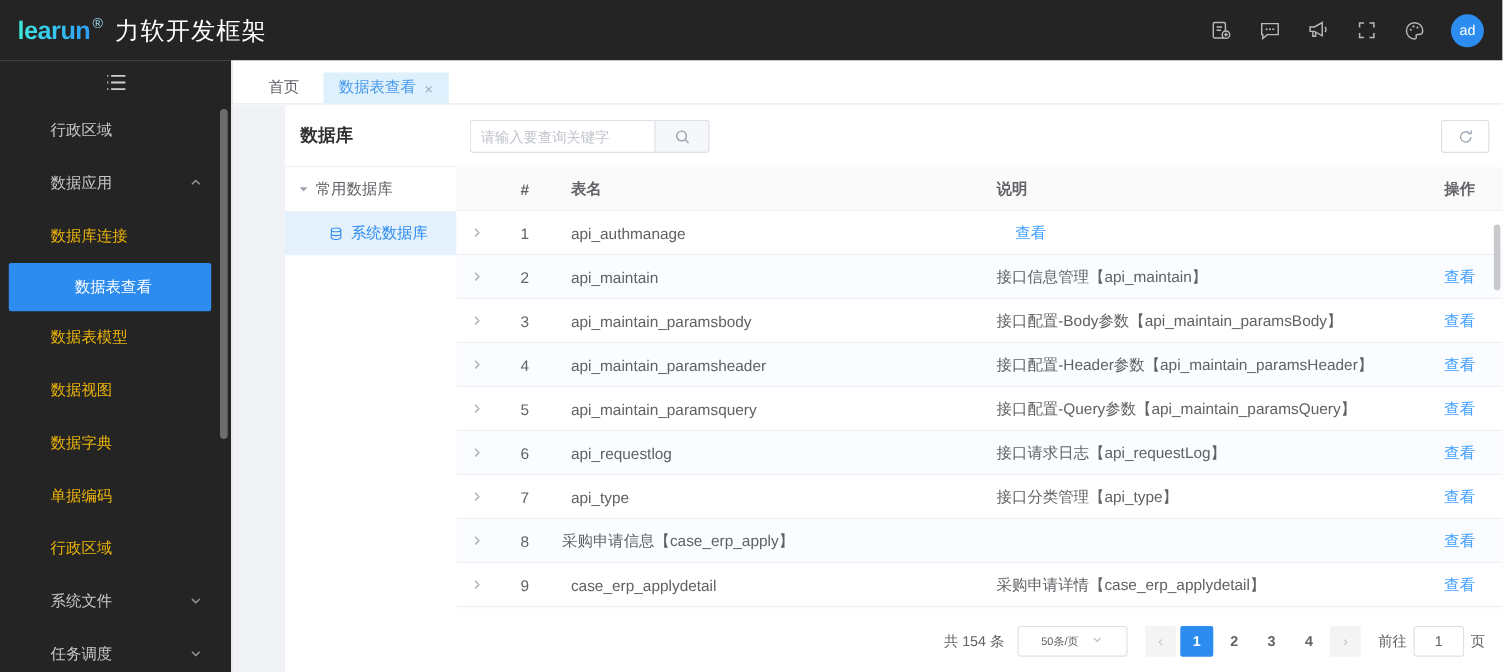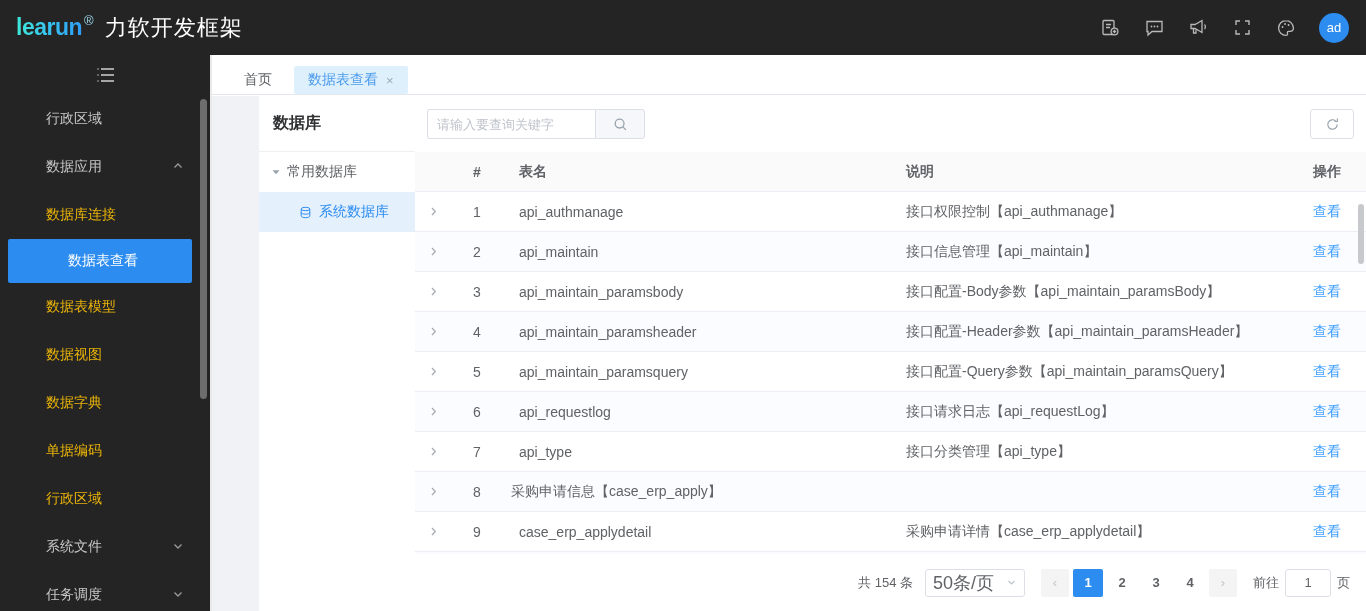"接口权限控制【api_authmanage】" div.c-desc { html: <div>接口权限控制【api_authmanage】</div> -> none }
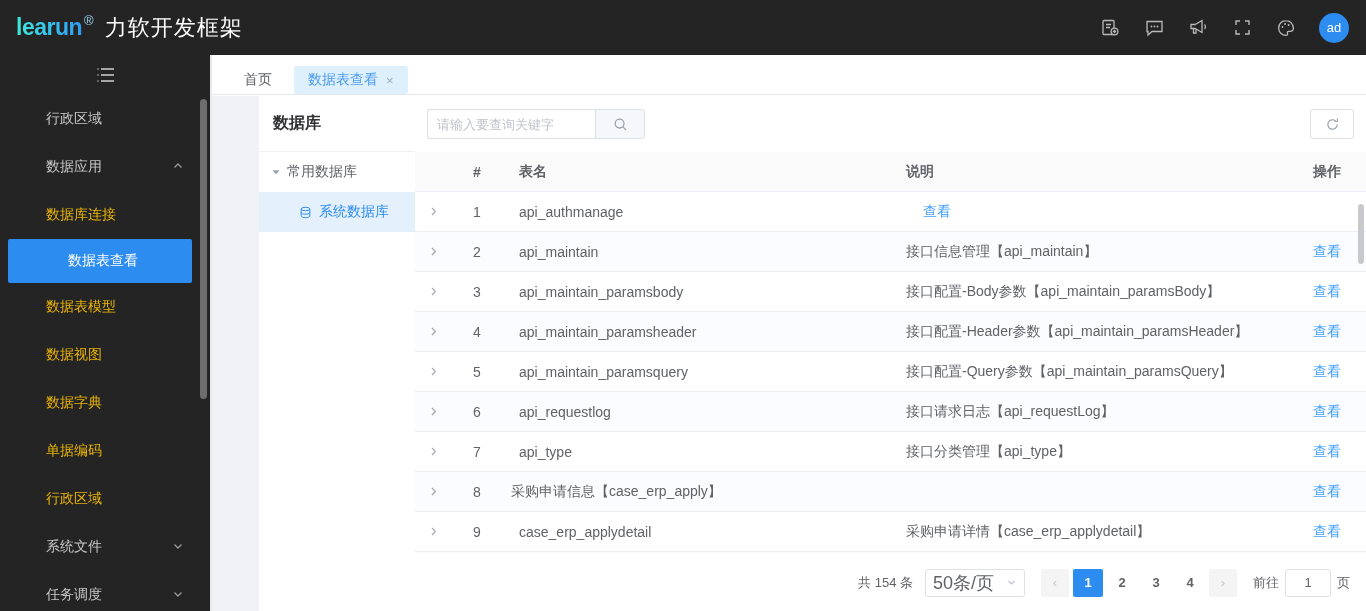"50条/页" .pg-select { font-size: 18px -> 10px }
